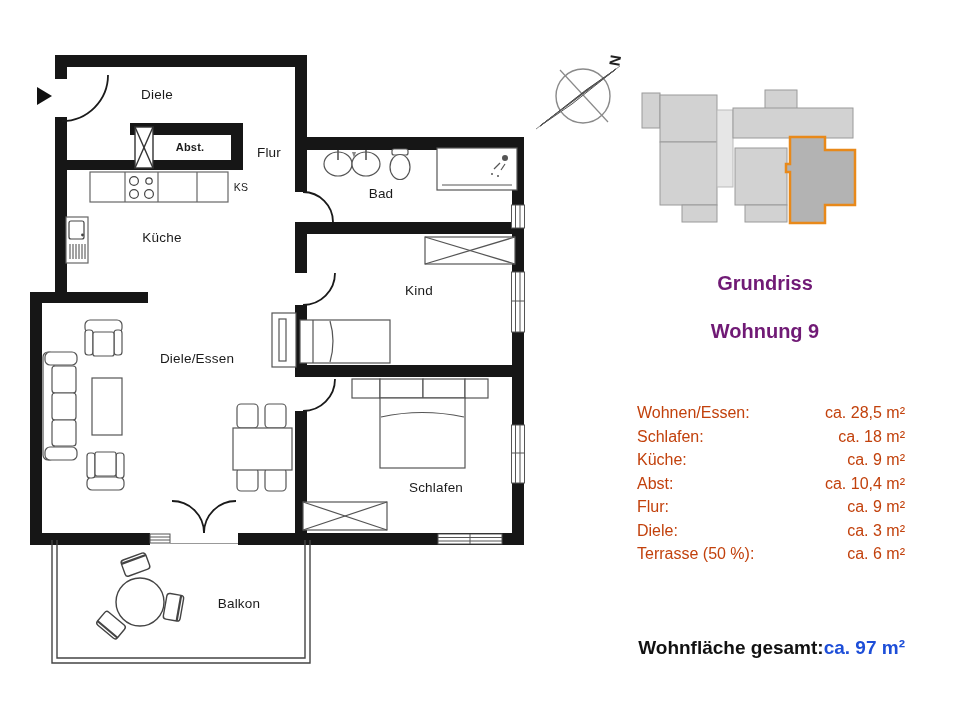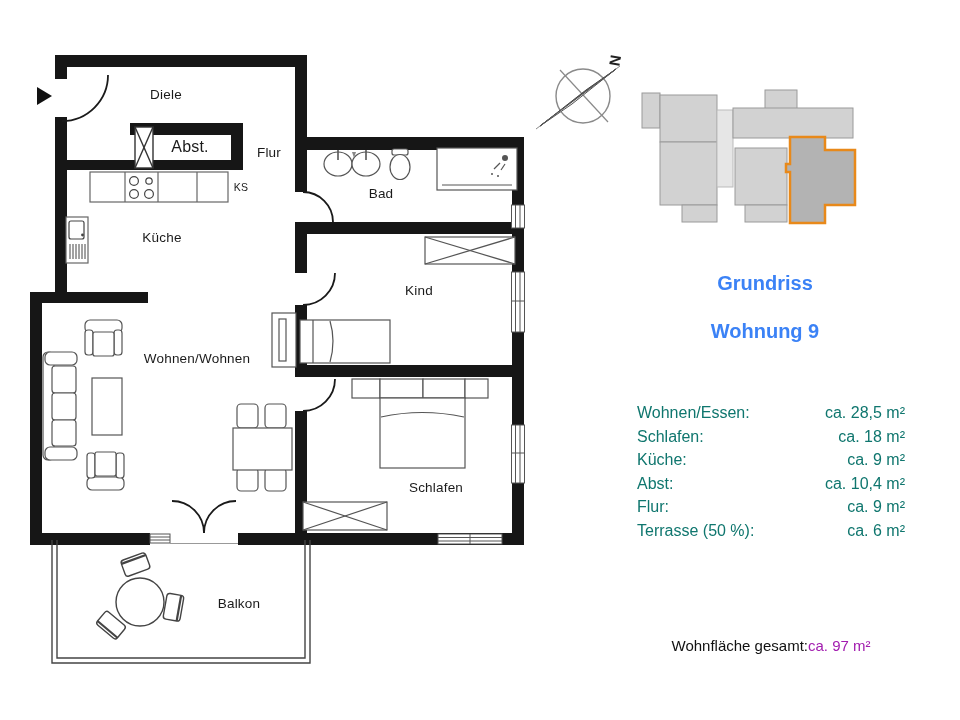"Diele" span.lbl { left: 166px -> 157px }
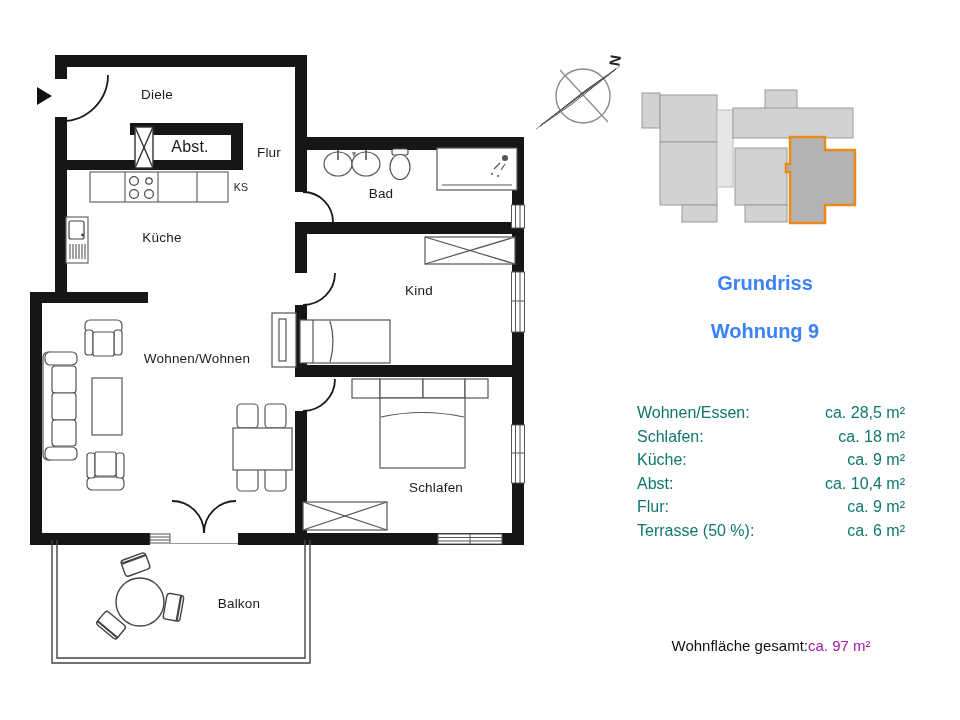"Abst." .lbl.small { font-size: 16px -> 11px; font-weight: none -> bold }
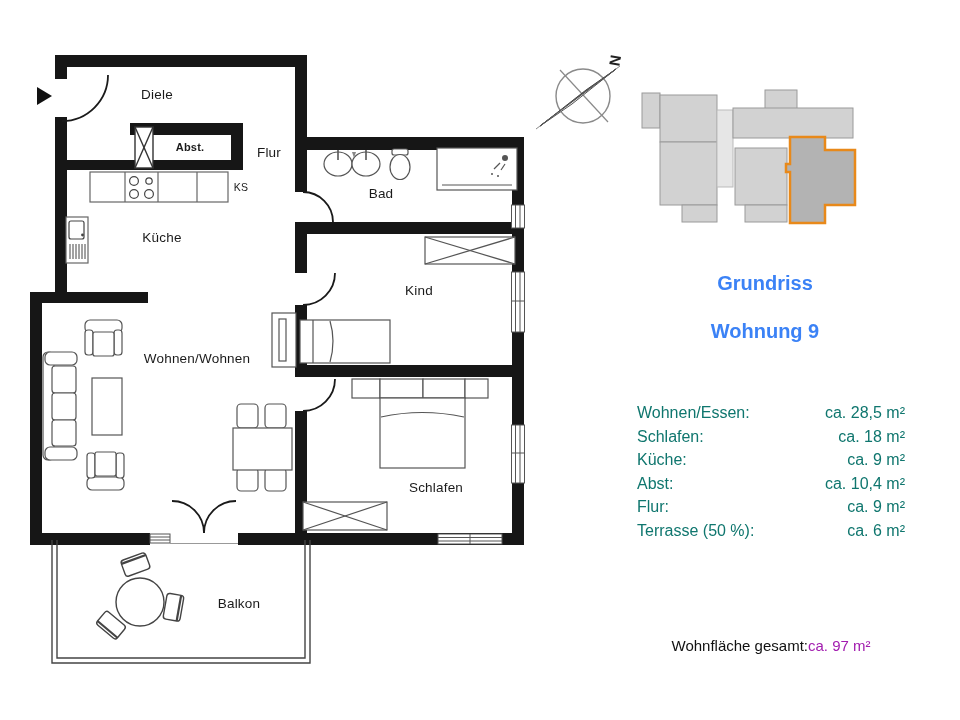"Grundriss" .titleblock { color: #3b82f6 -> #701a75 }
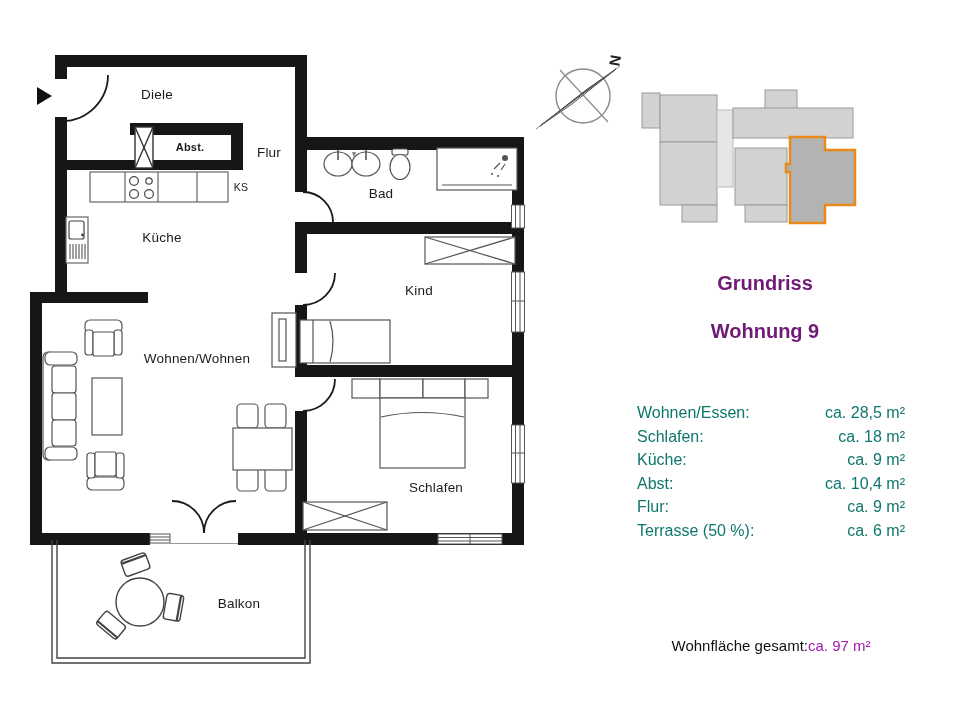"Wohnen/Wohnen" span.lbl { text: Wohnen/Wohnen -> Diele/Essen }
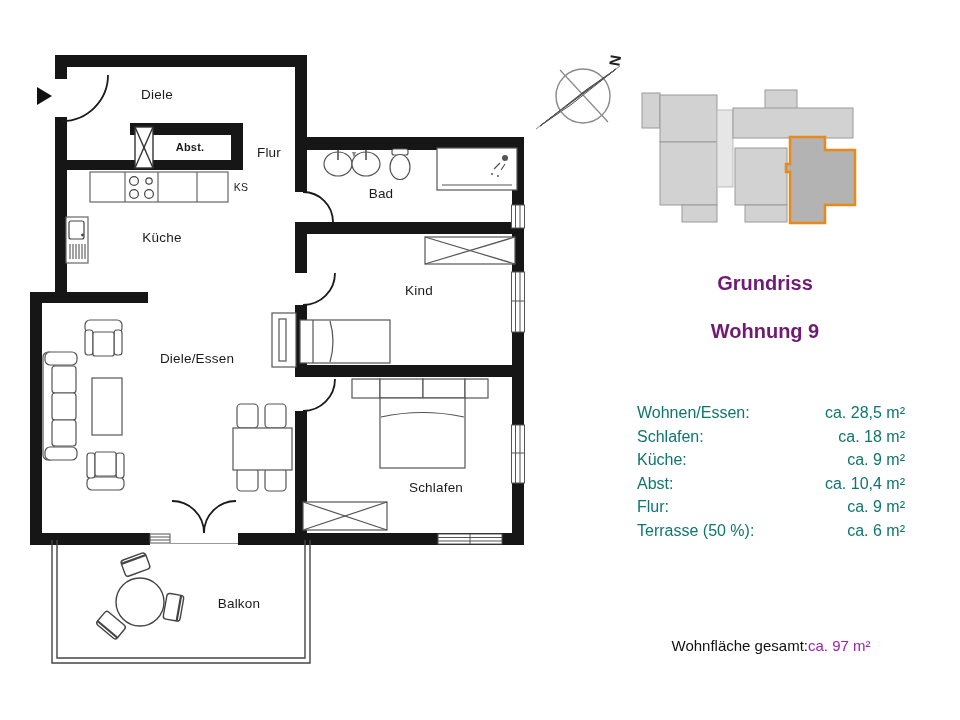"Wohnen/Essen:" .areas { color: #0f766e -> #c2410c }
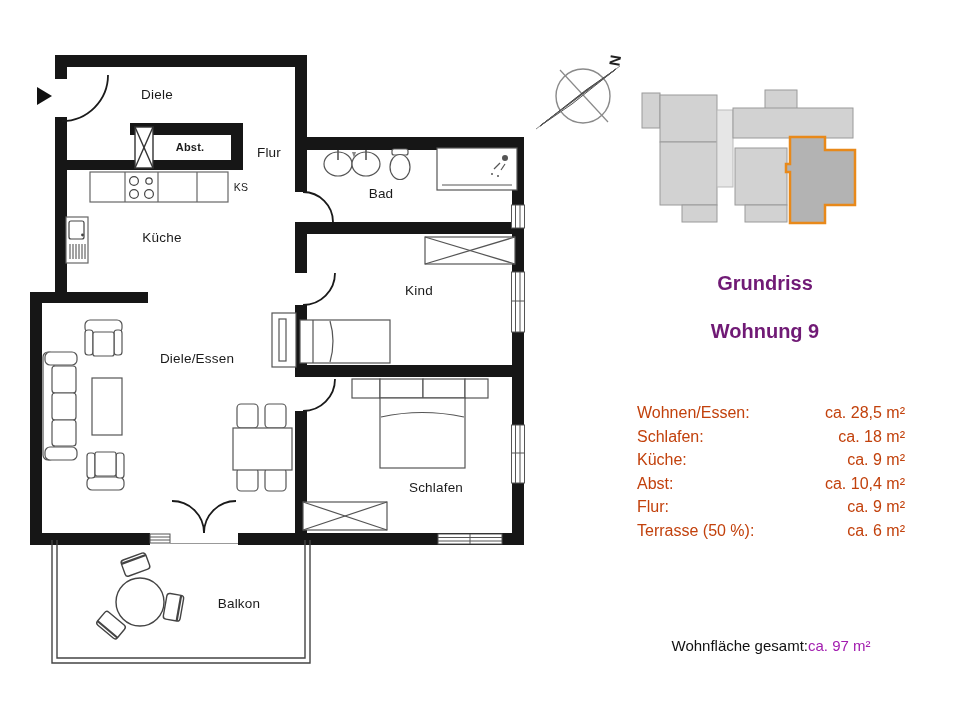"Diele:" div.arow { html: none -> <div> <span>Diele:</span> <span>ca. 3 m²</span> </div> }
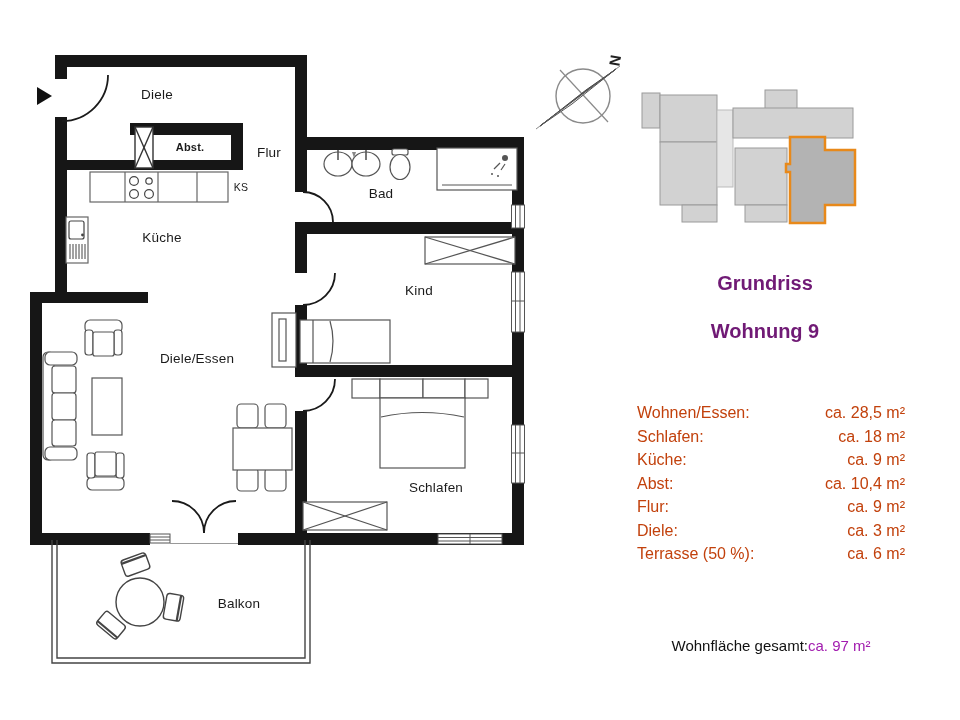"Wohnfläche gesamt:" .total { font-size: 15px -> 19px; font-weight: normal -> bold; justify-content: center -> flex-end }
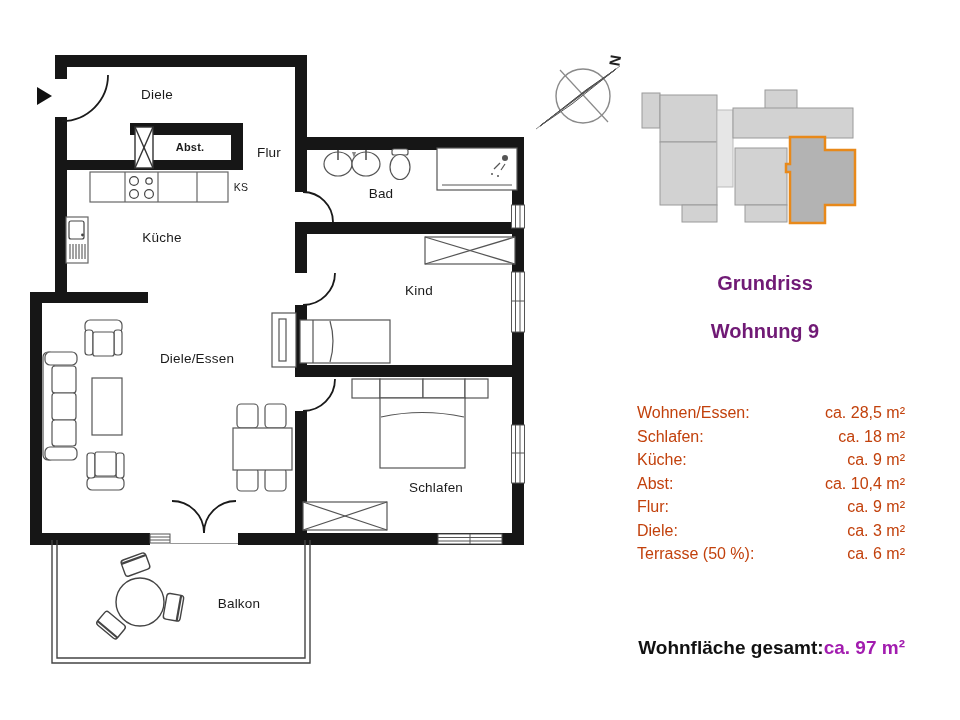"ca. 97 m²" .total .tv { color: #a21caf -> #1d4ed8 }
